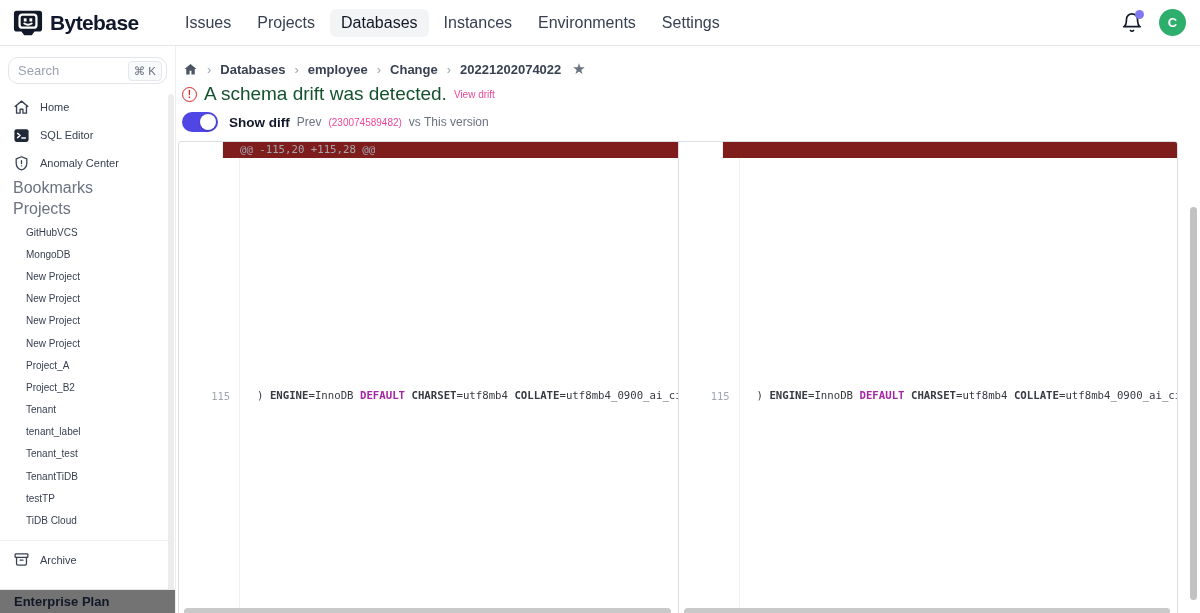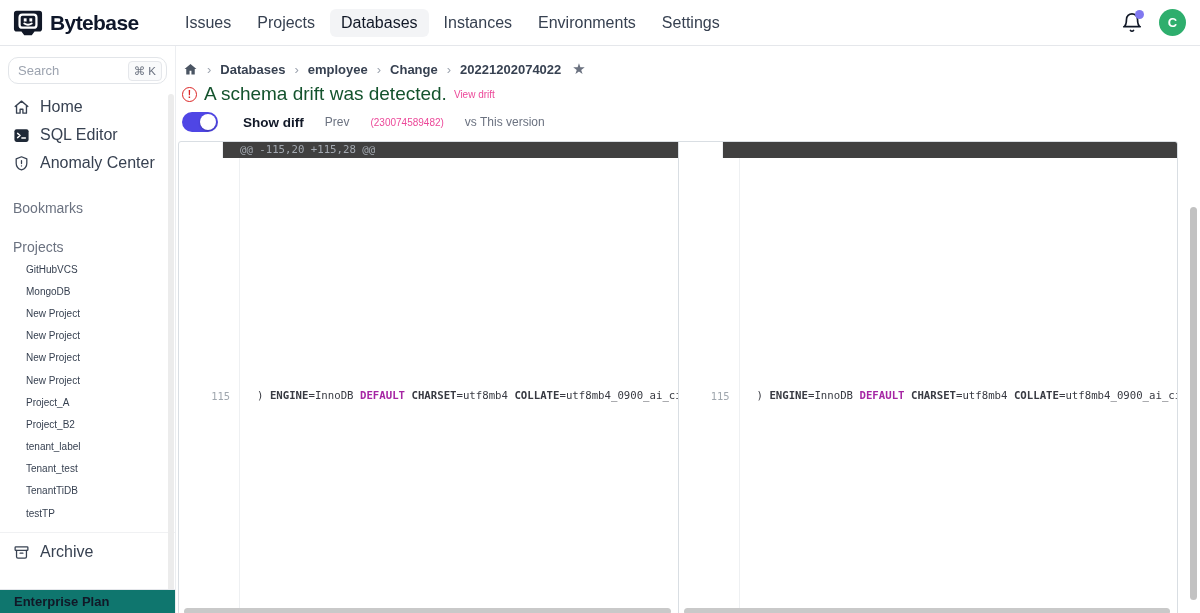"Home" .side-item { font-size: 16px -> 11px }
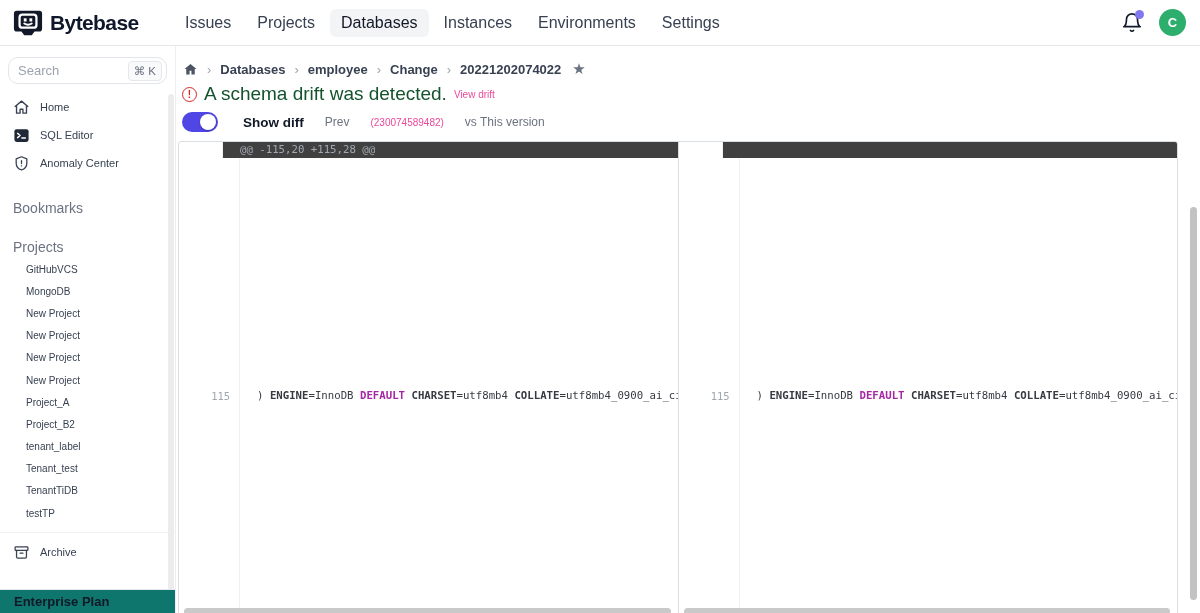"Show diff" .diffbar { gap: 21px -> 7px }
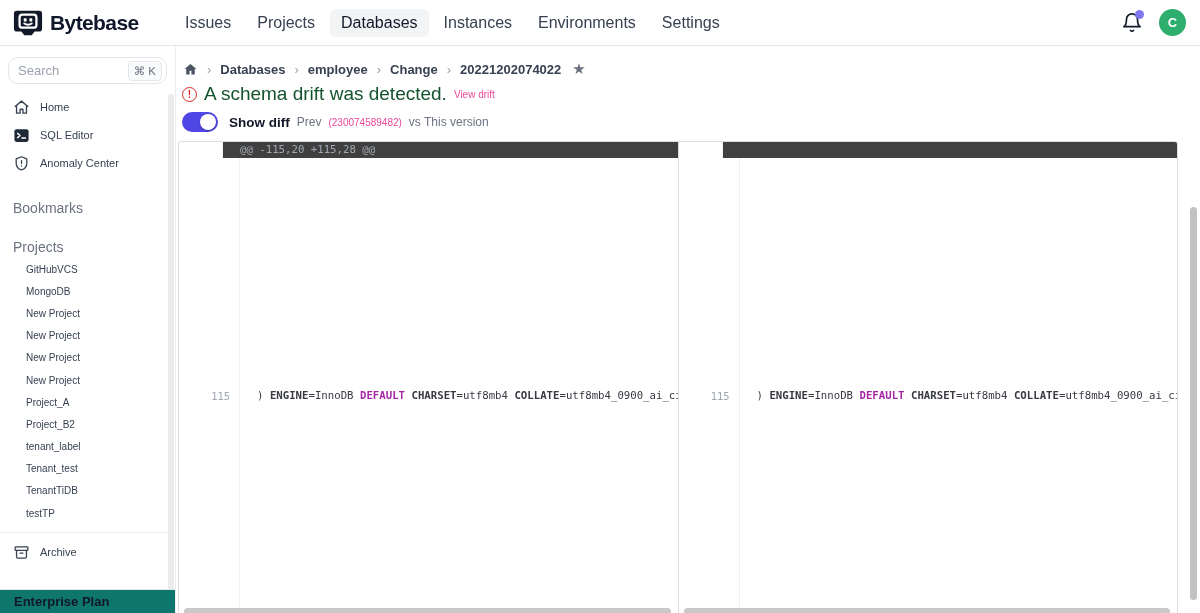"@@ -115,20 +115,28 @@" .diff-row.hunk .code { background: #404040 -> #7f1d1d }
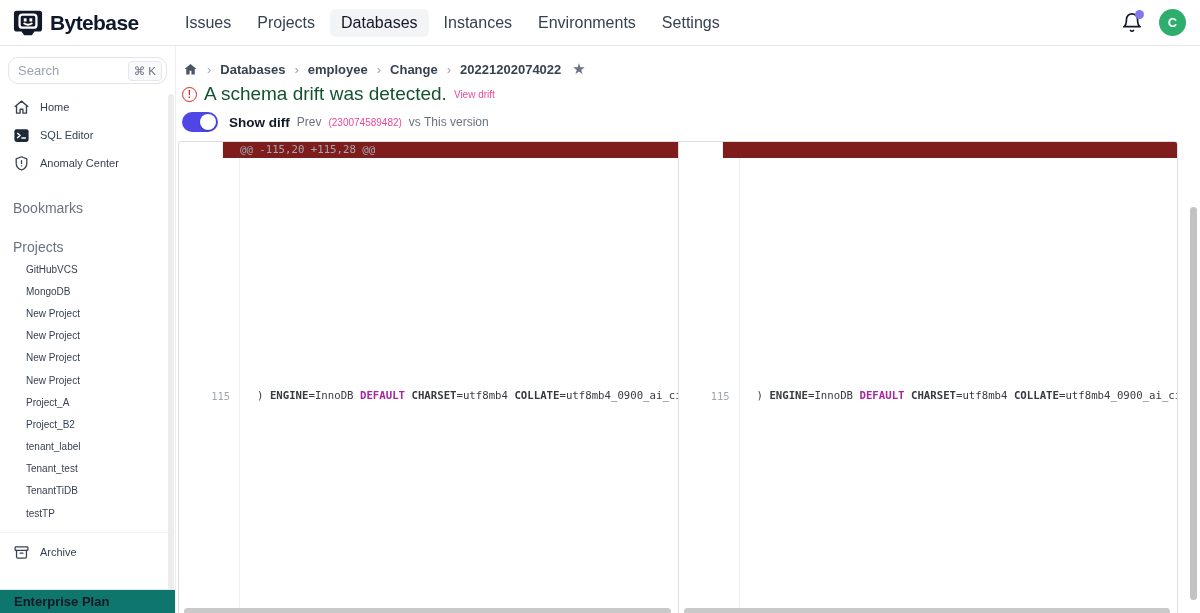"Bookmarks" .side-label { font-size: 14px -> 16px; margin: 23px 0 3px 13px -> 2px 0 3px 13px }
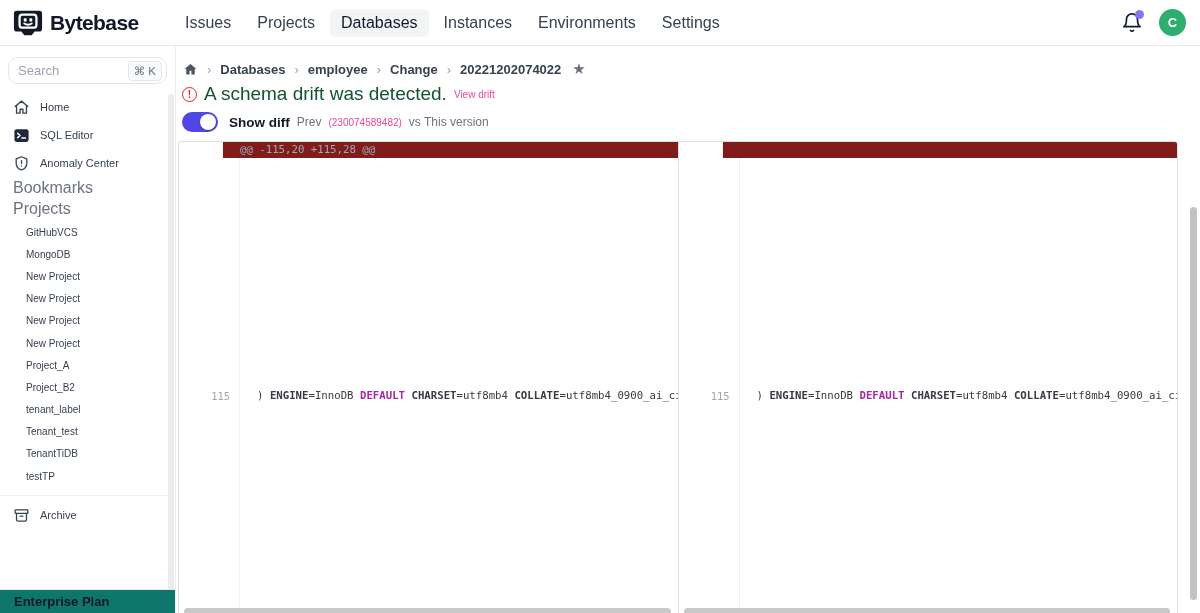"Tenant" div.proj-item { html: none -> <div>Tenant</div> }
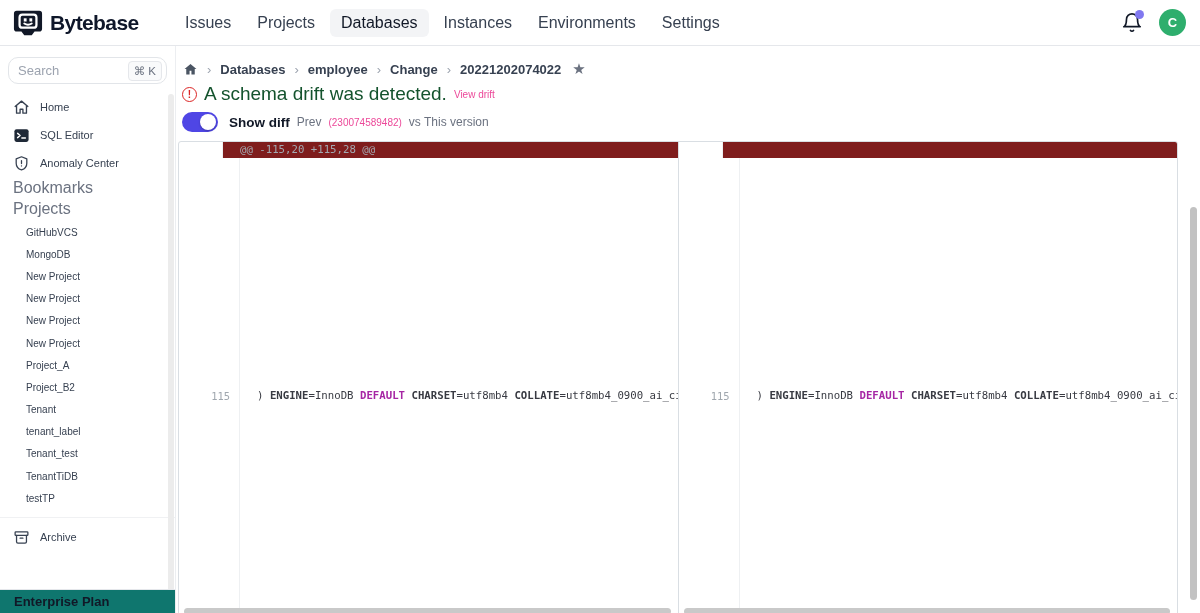"TiDB Cloud" div.proj-item { html: none -> <div>TiDB Cloud</div> }
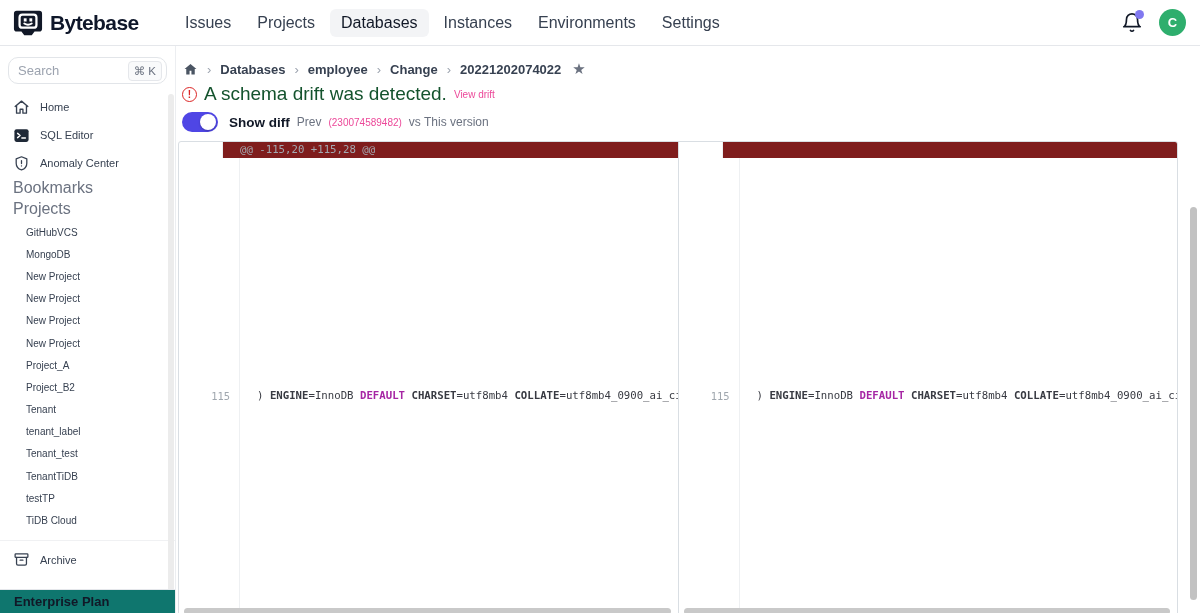"Enterprise Plan" .side-footer { background: #0f766e -> #737373 }
